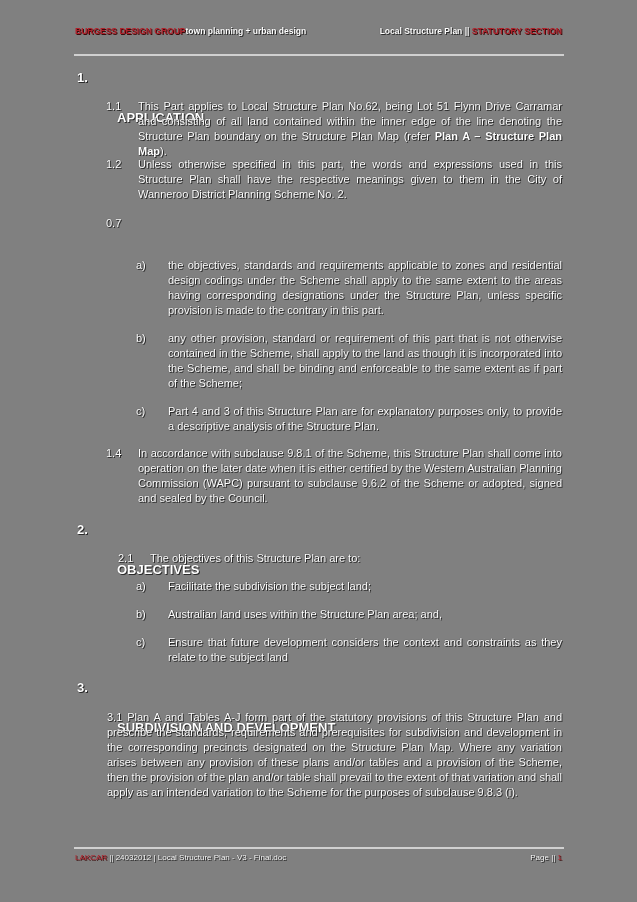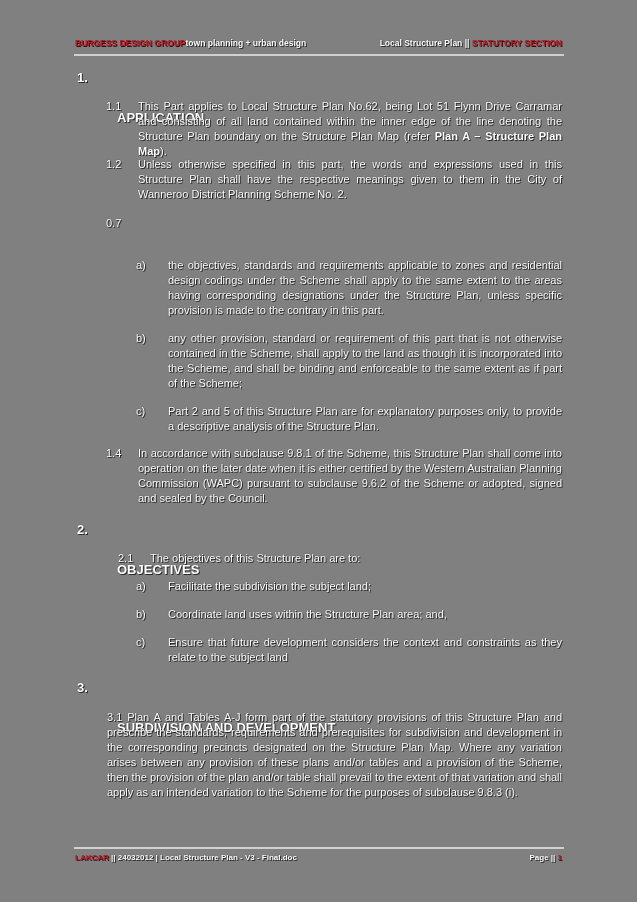"BURGESS DESIGN GROUPtown planning +" #hdr { top: 38px -> 26px }
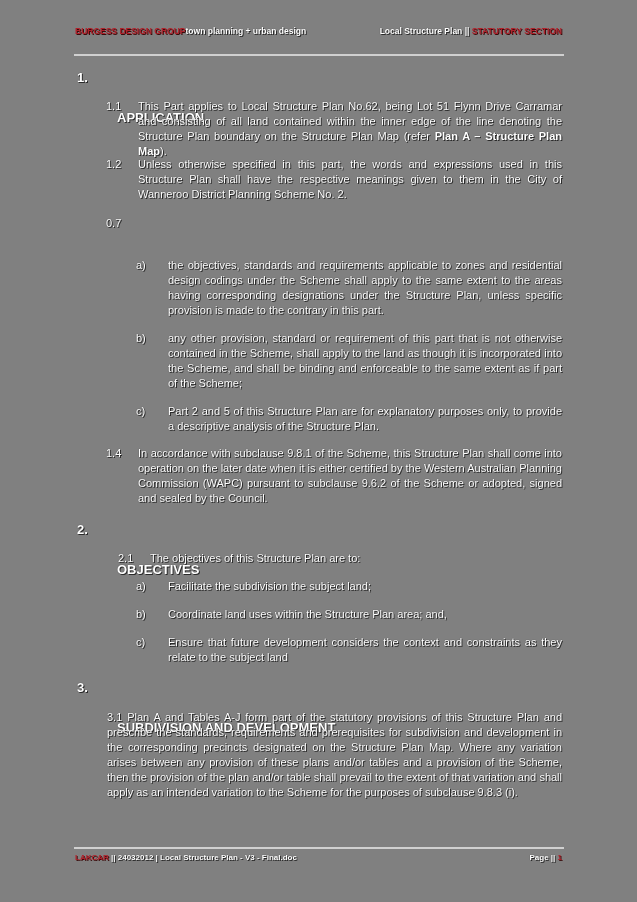"Part 2 and 5 of" span { text: 2 and 5 -> 4 and 3 }
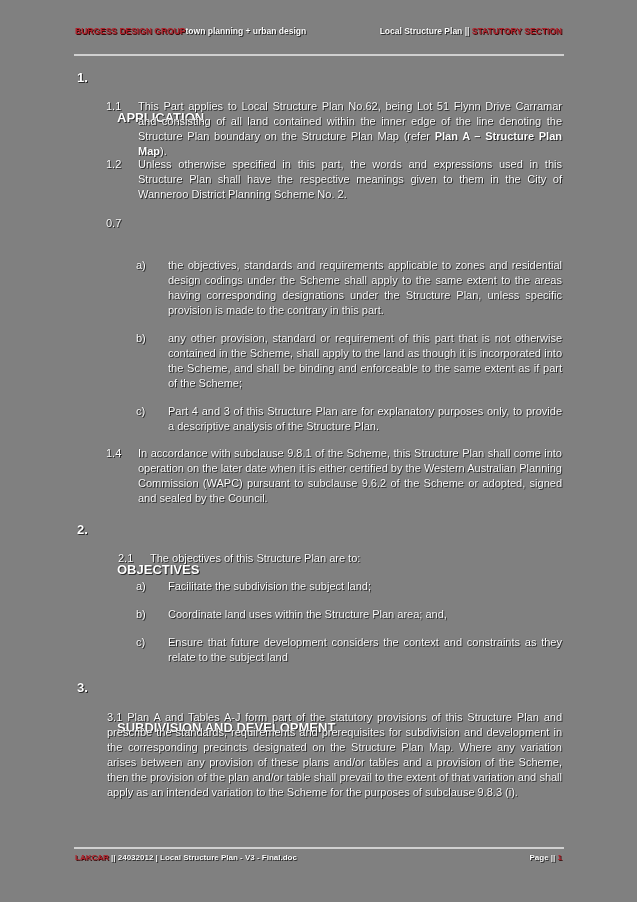"Coordinate land uses within the" span { text: Coordinate -> Australian }
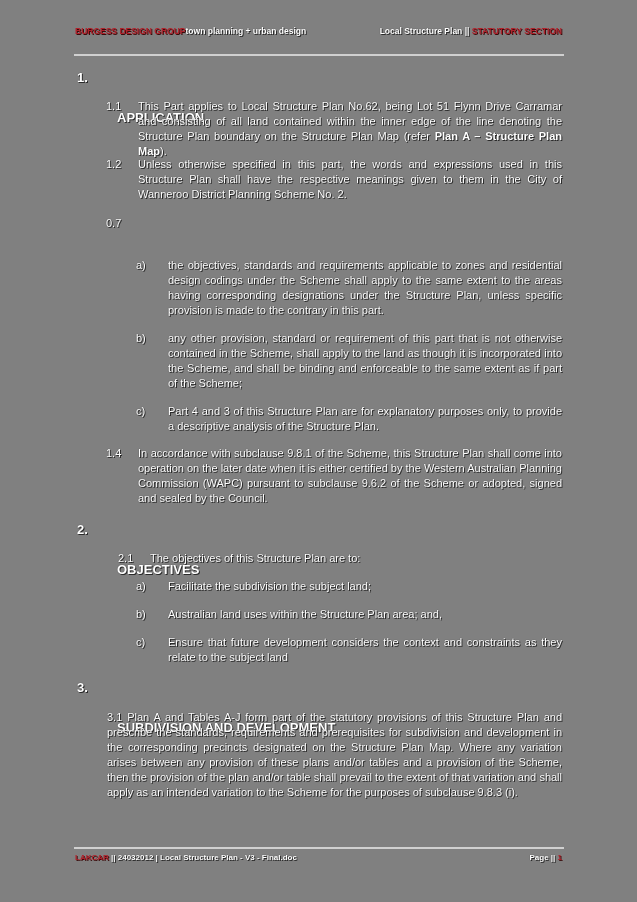"LAKCAR || 24032012 | Local" #ftr { font-weight: bold -> normal }
